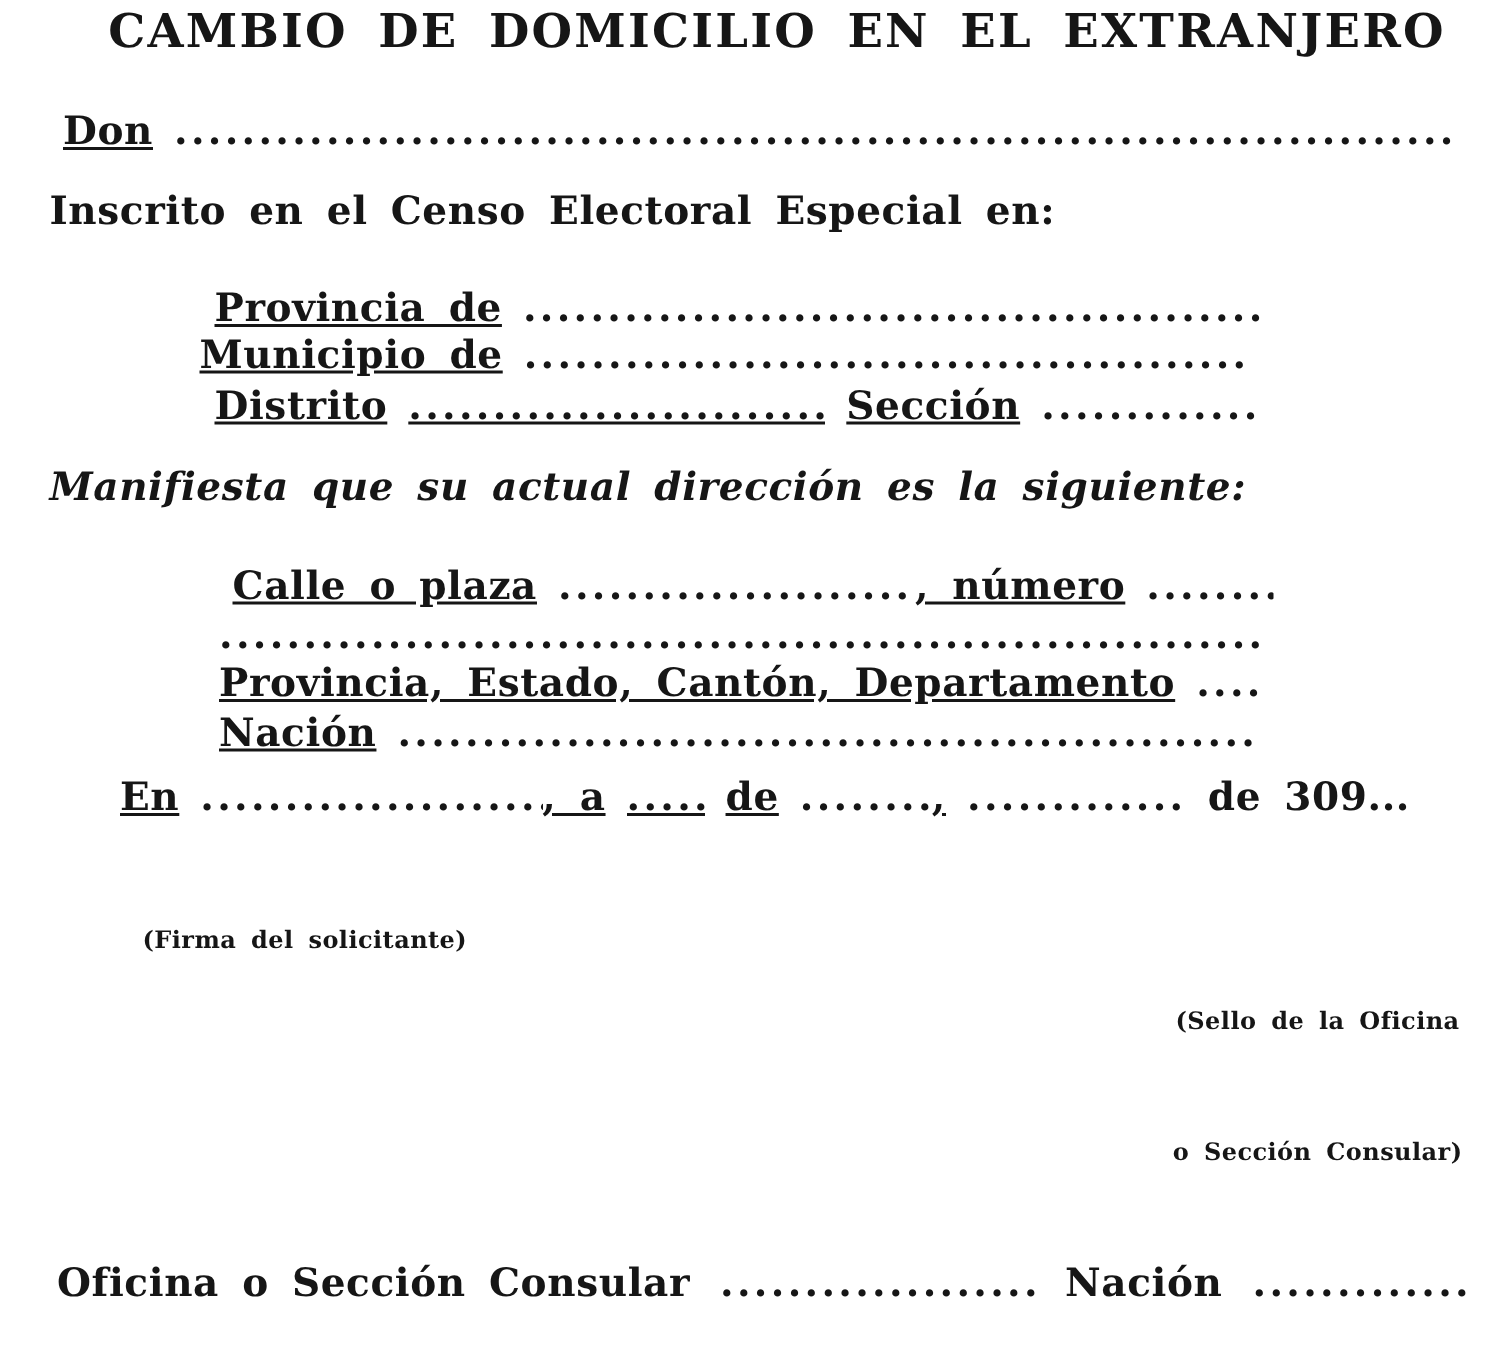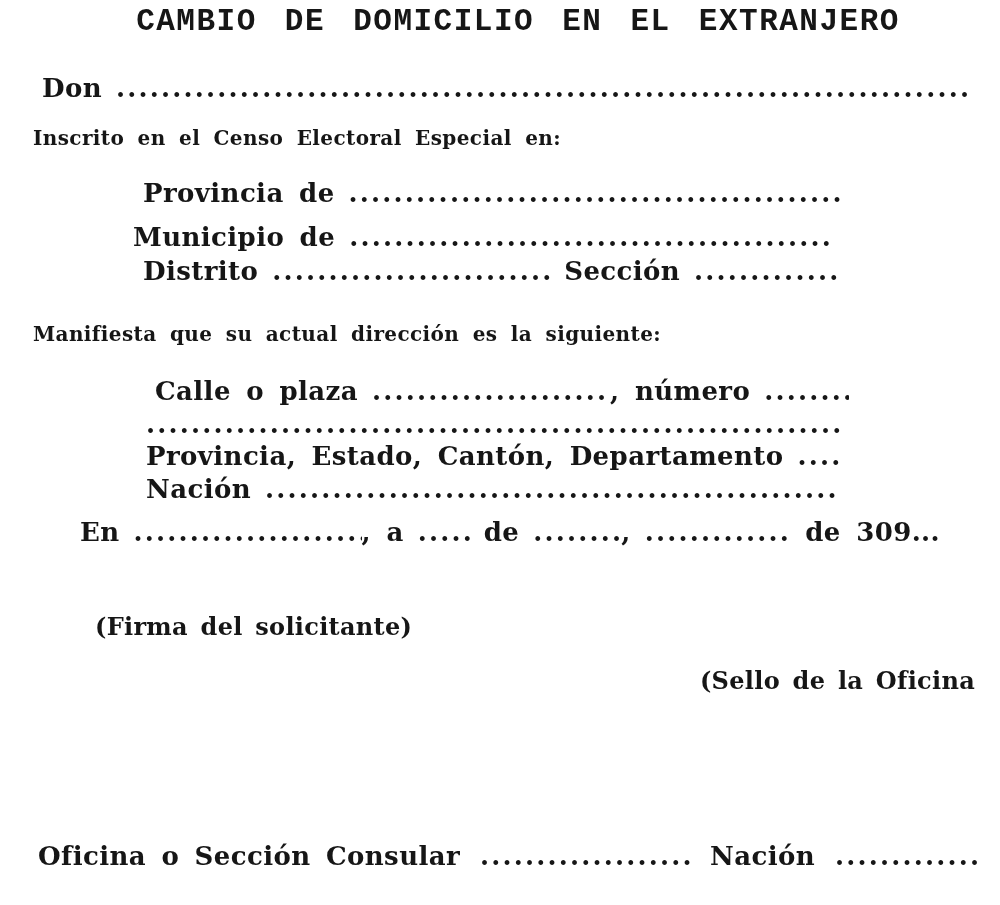"CAMBIO DE DOMICILIO EN EL" .title { font-family: Liberation Mono, monospace -> none }
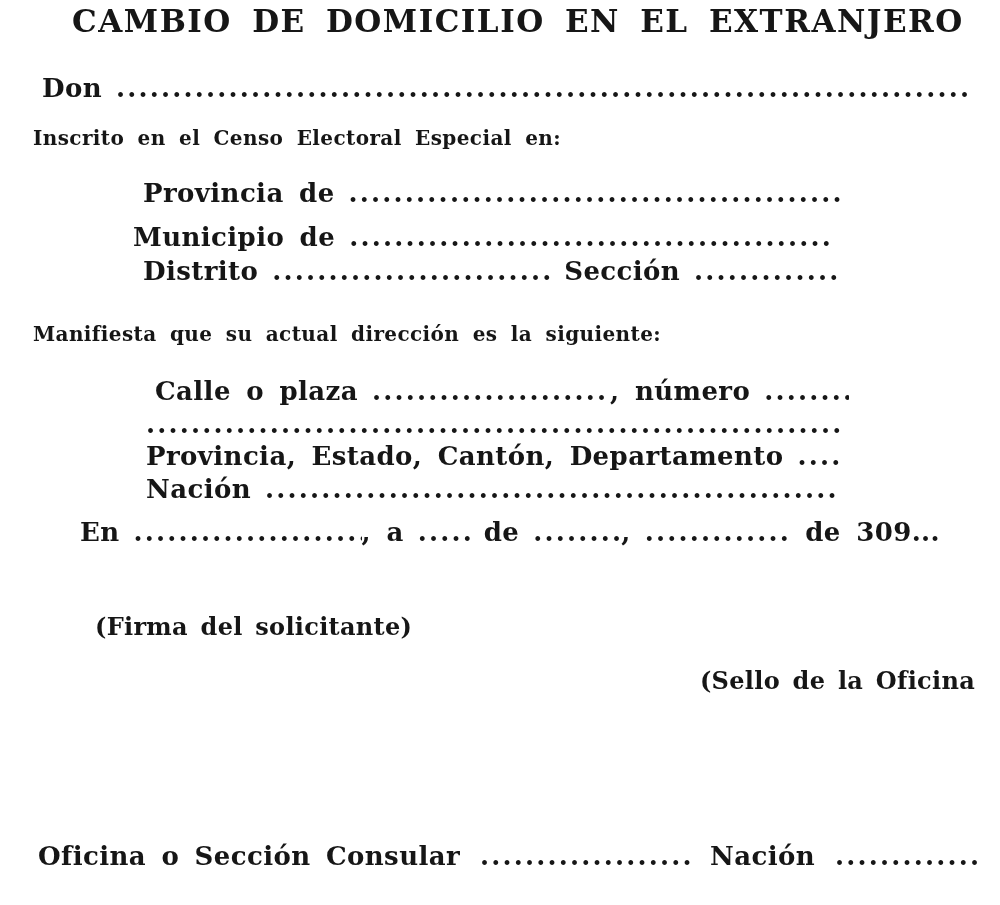"Don" .mr { text-decoration: none -> underline }
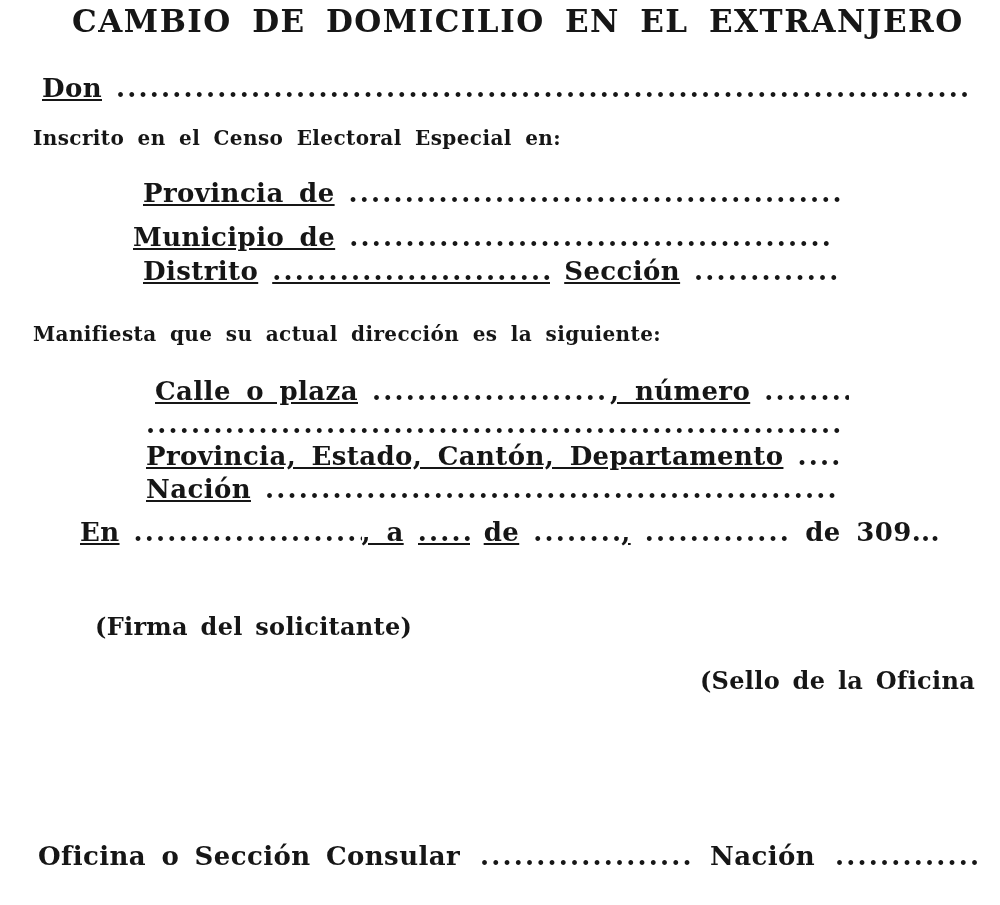"Inscrito en el Censo Electoral" .plain { font-size: 20px -> 26px }
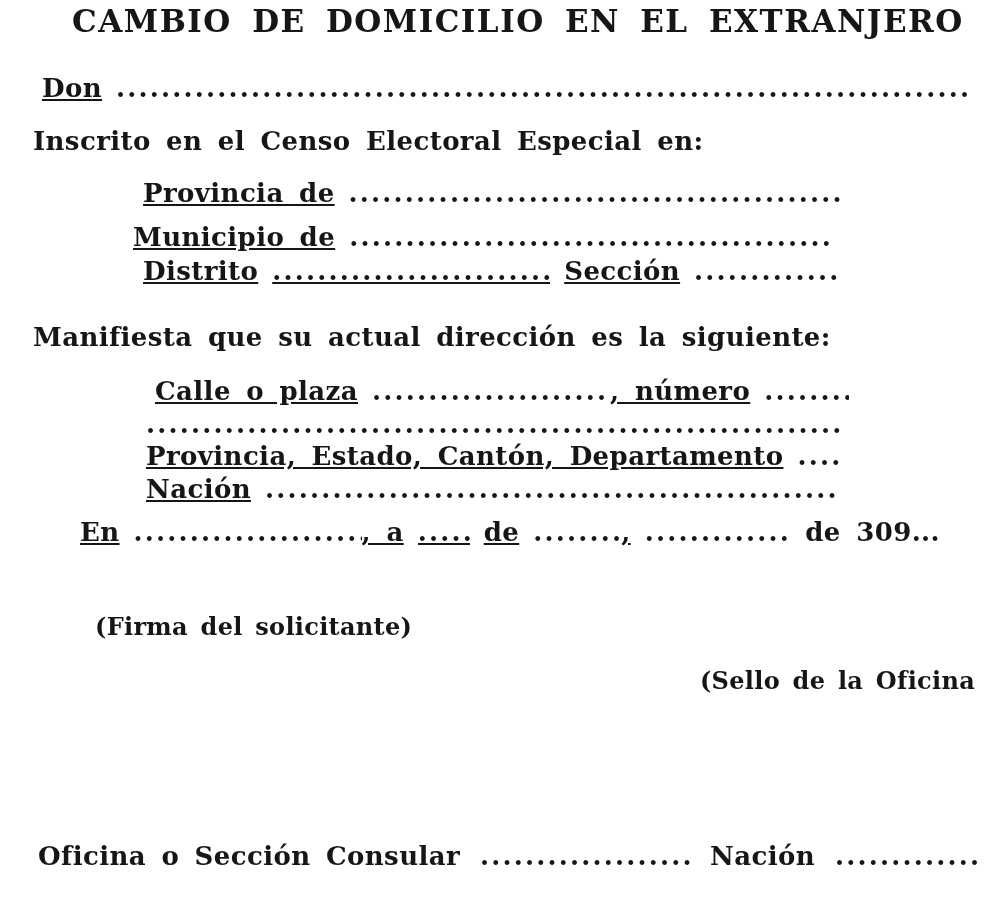"Provincia de" div.row { top: 180px -> 193px }
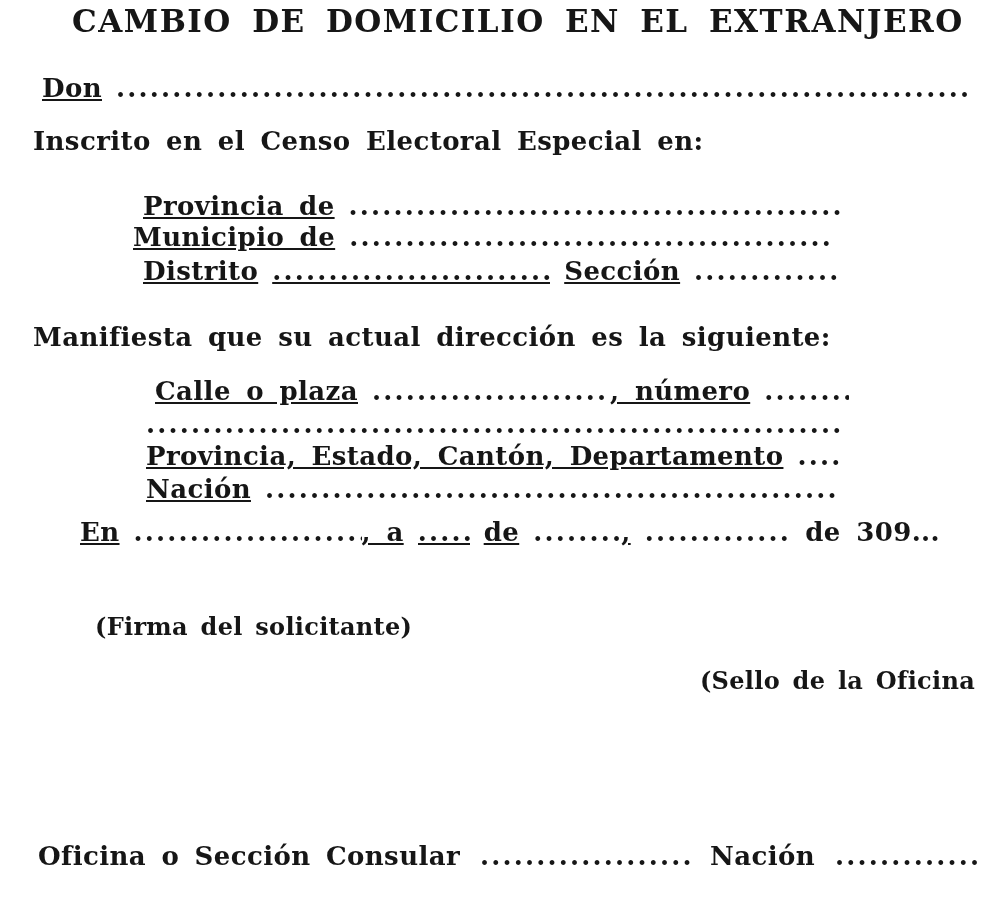"Manifiesta que su actual dirección" div.plain { font-style: none -> italic; top: 324px -> 312px }
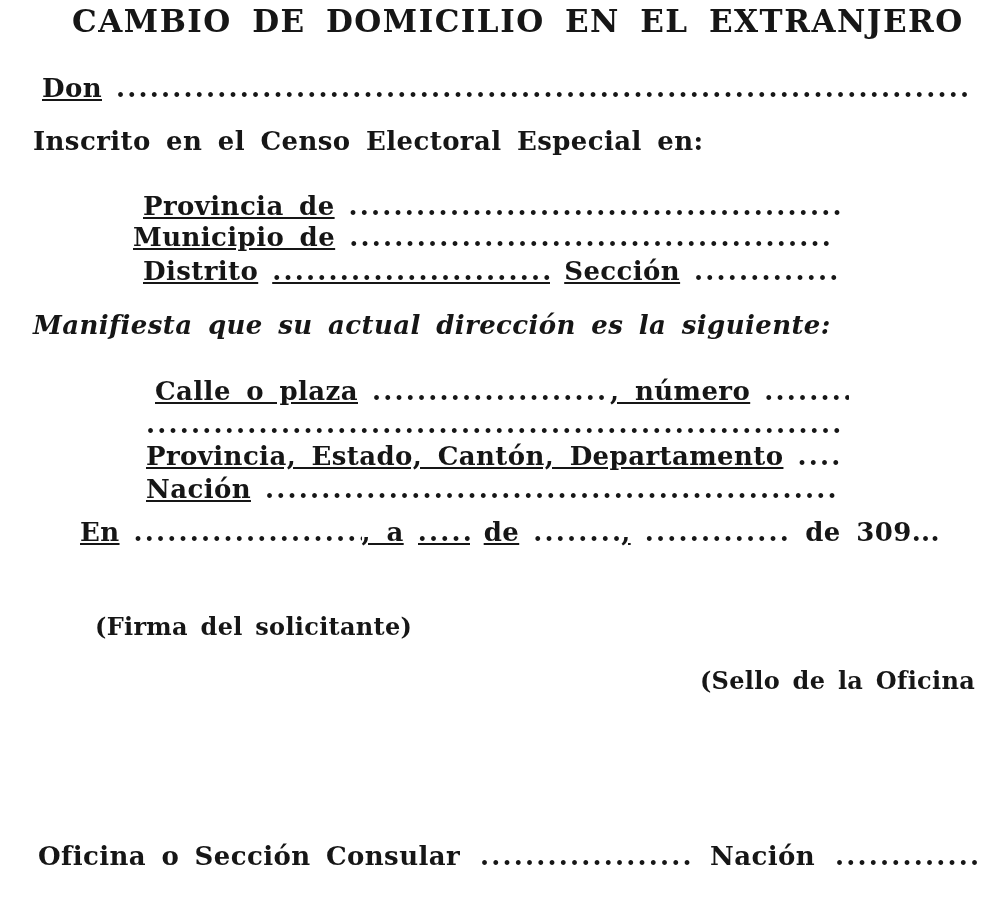"(Firma del solicitante)" .caption { font-size: 24px -> 16px }
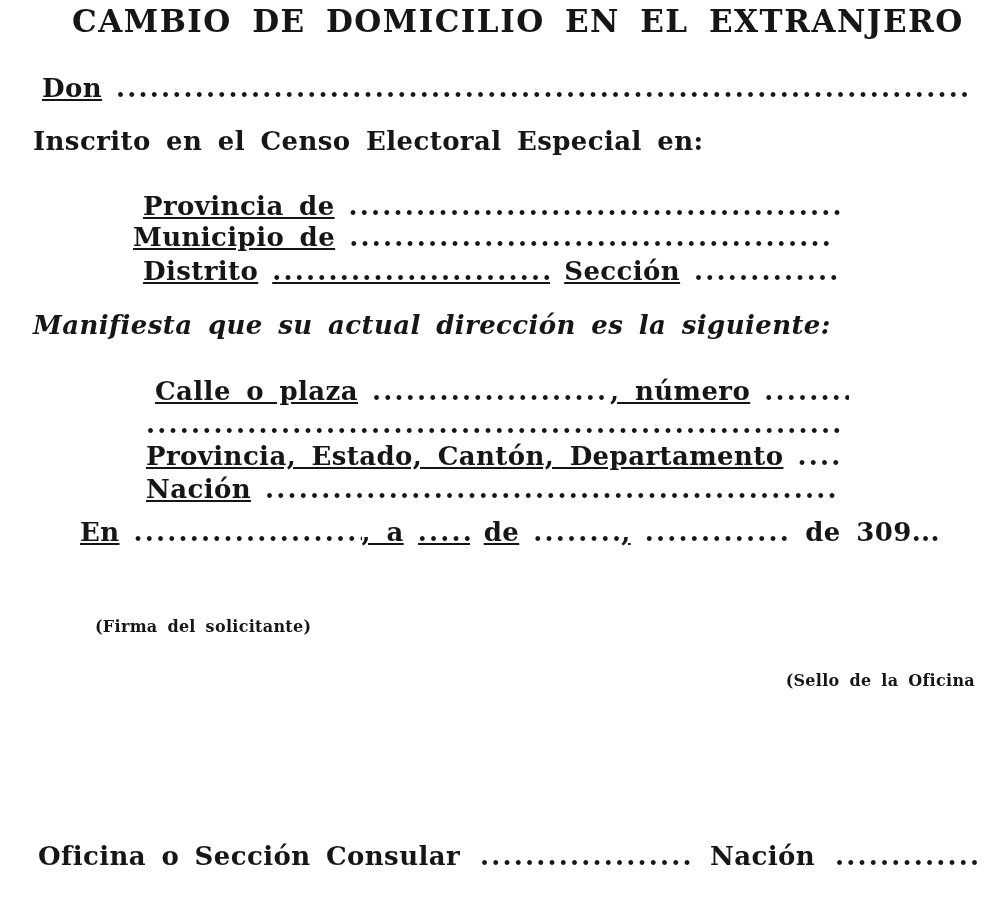"o Sección Consular)" div { html: none -> <div>o Sección Consular)</div> }
